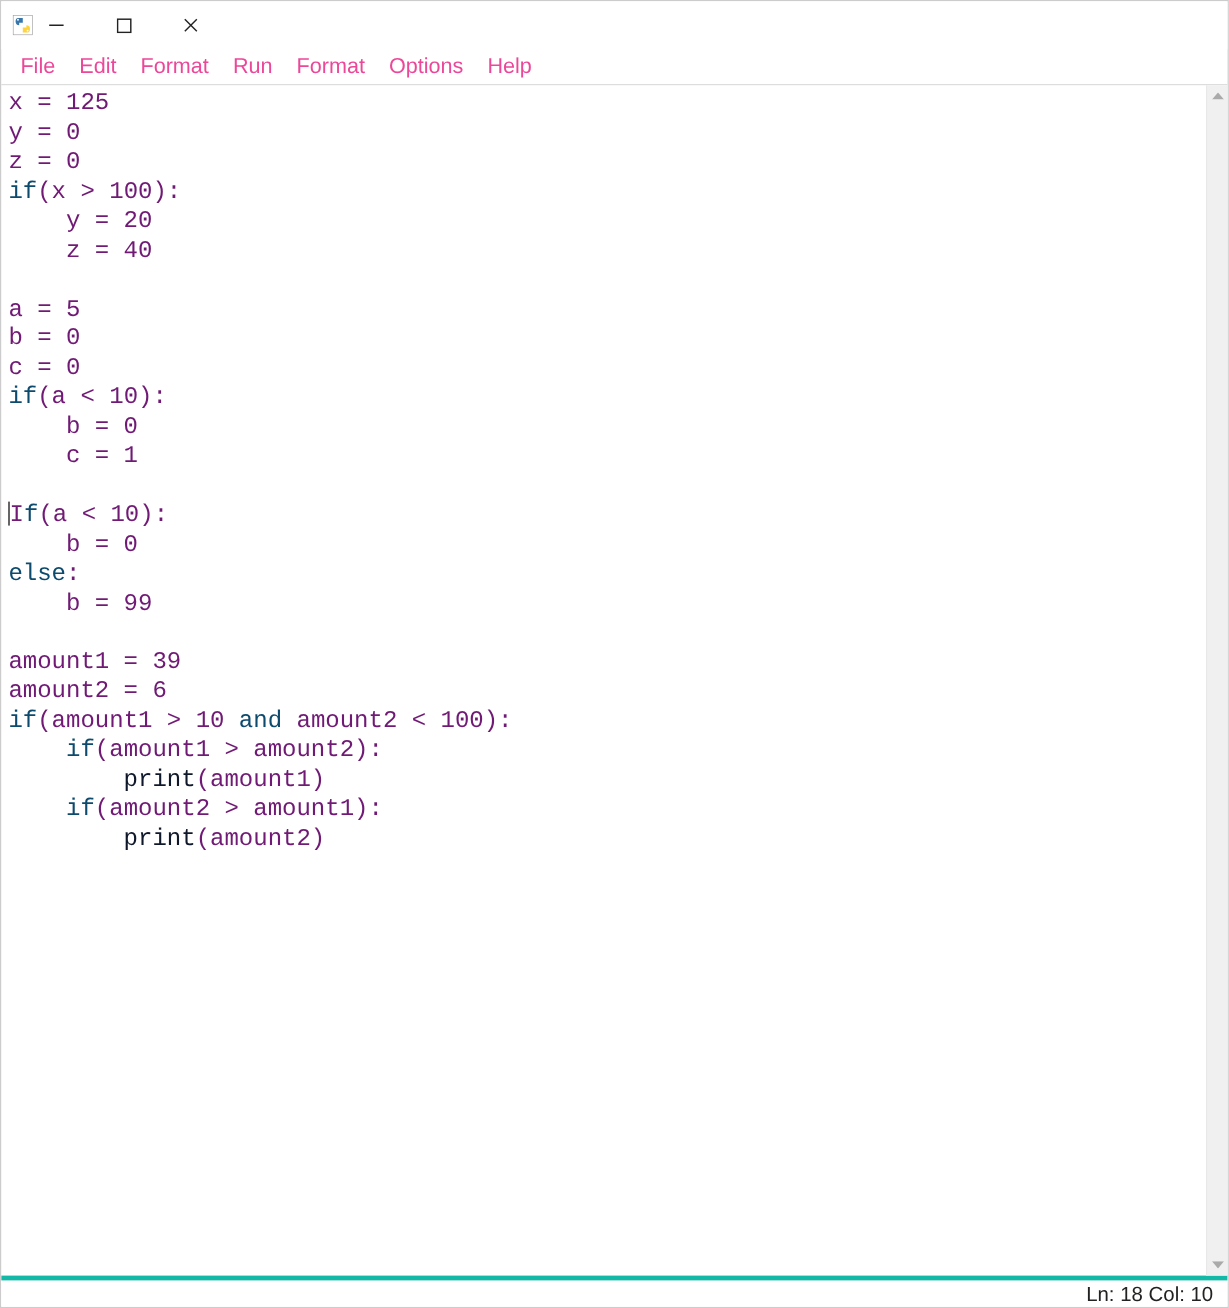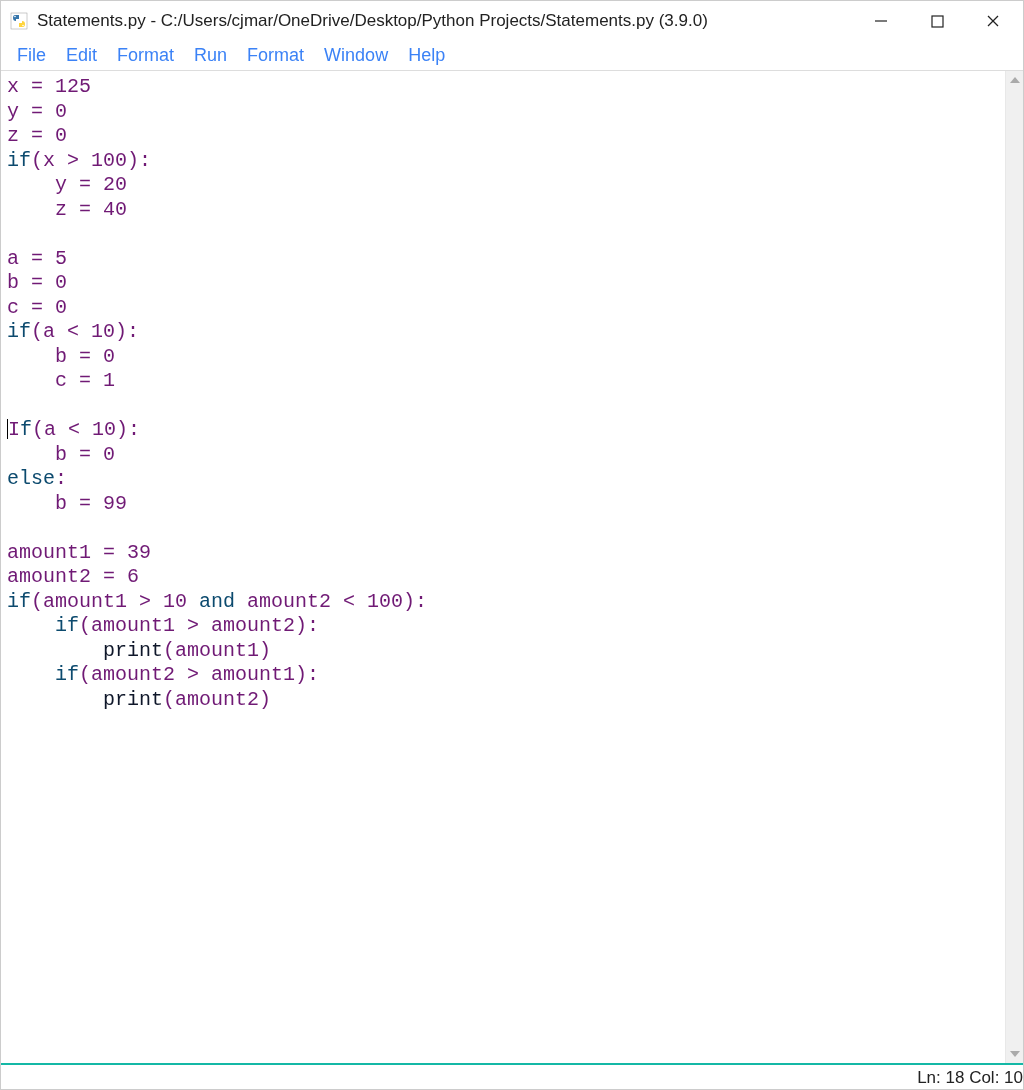"Statements.py -" span.title { html: <span>Statements.py - C:/Users/cjmar/OneDrive/Desktop/Python Projects/Statements.py (3.9.0)</span> -> none }
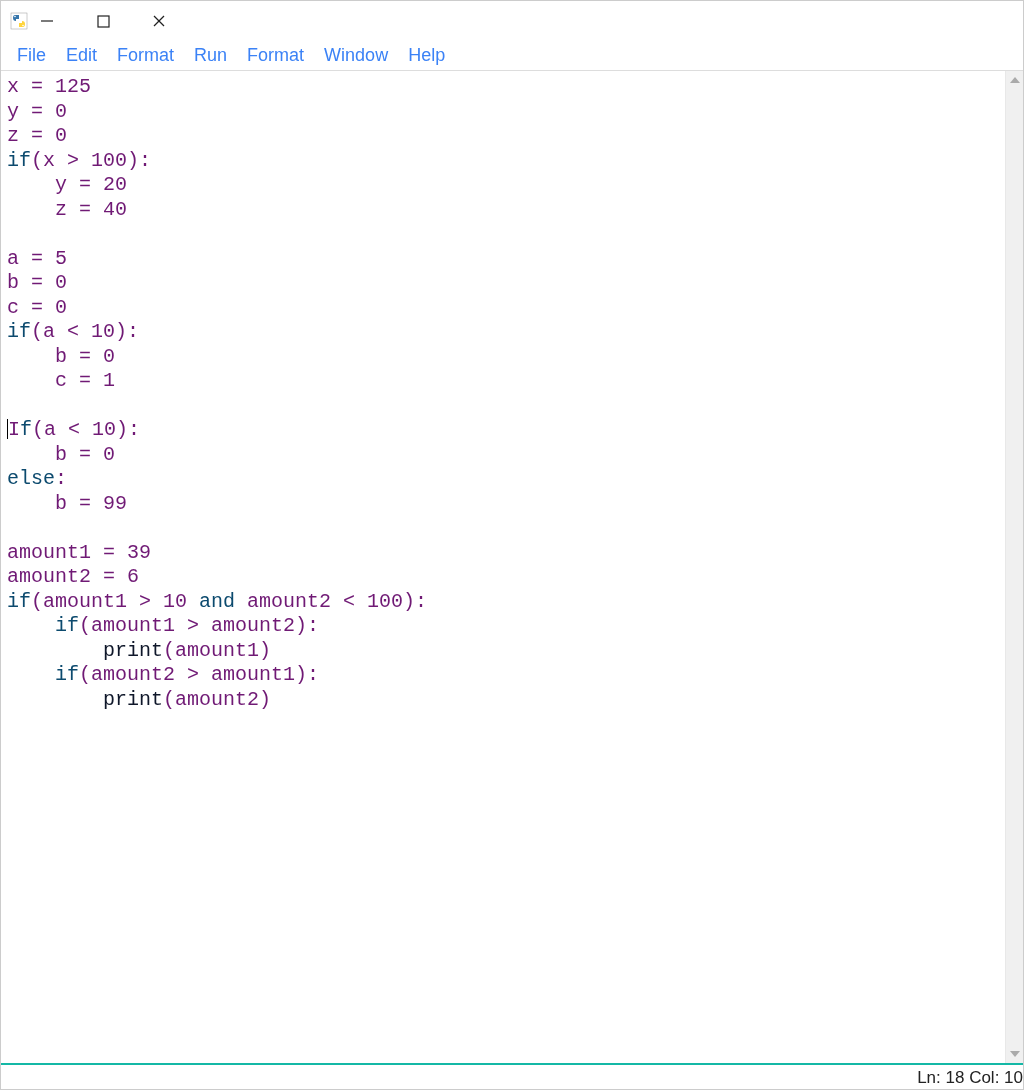"File" .menubar { color: #3b82f6 -> #ec4899 }
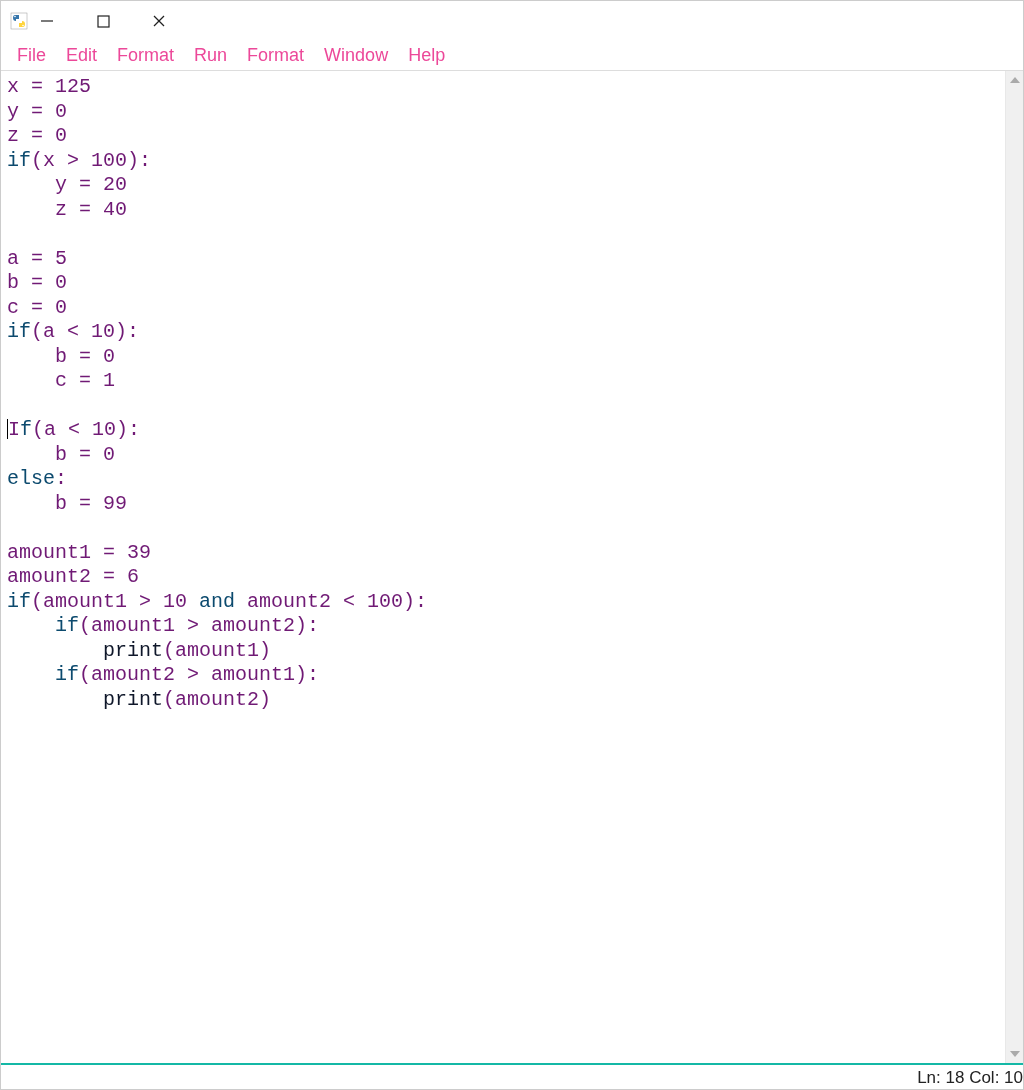"Window" span.menu-item { text: Window -> Options }
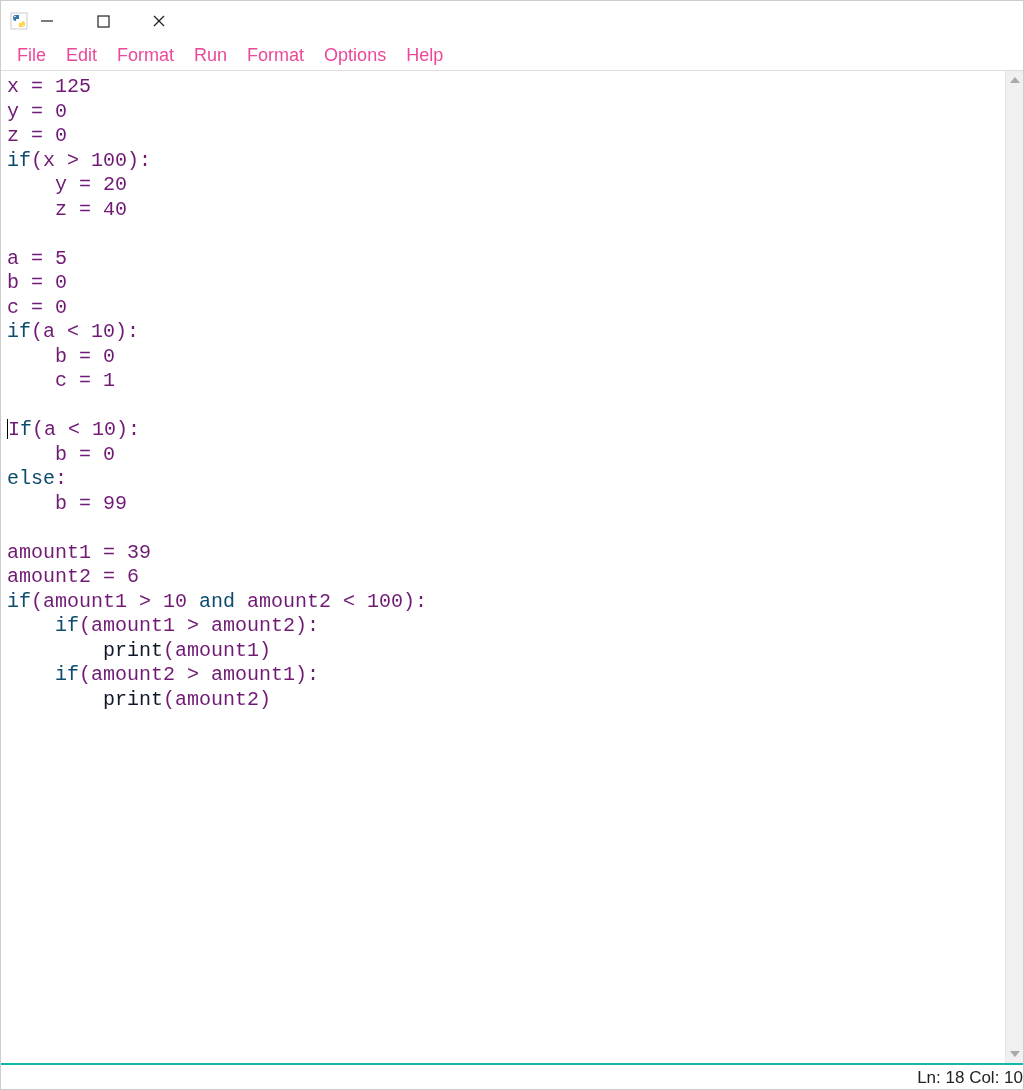"Ln: 18 Col: 10" .statusbar { border-top: 2px solid #14b8a6 -> 4px solid #14b8a6; padding: 0 0 -> 0 12px }
